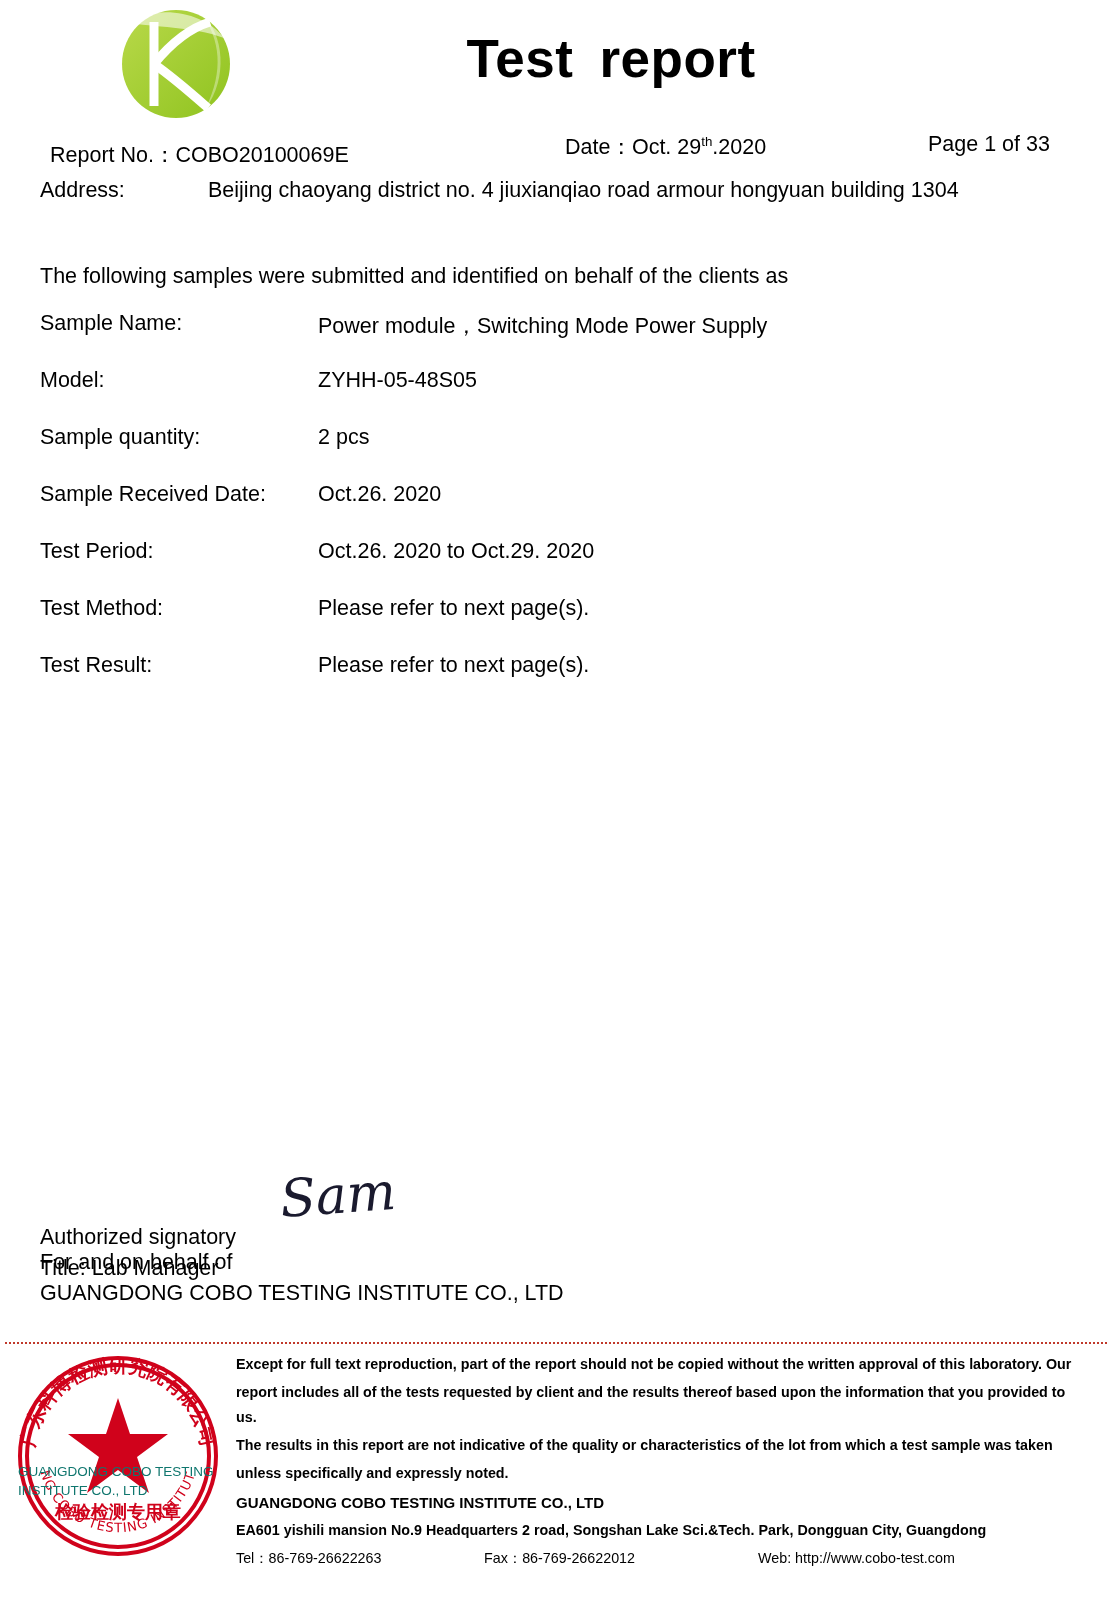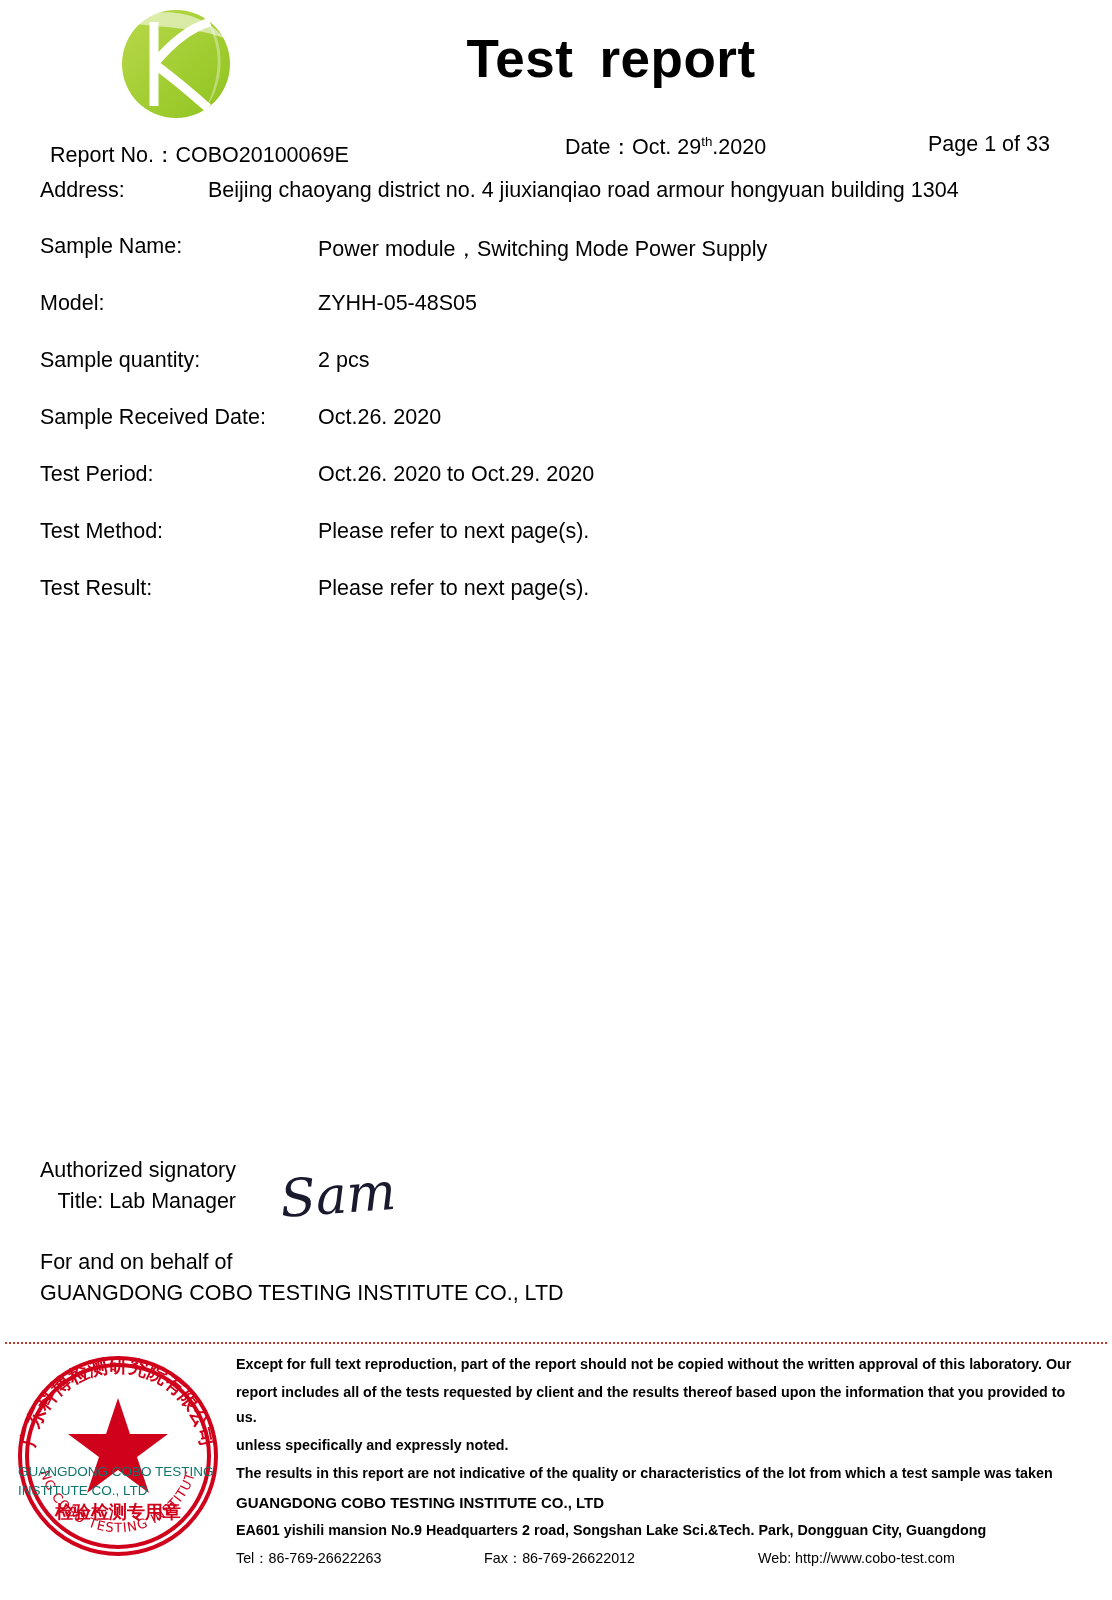"The following samples were submitted" div.intro { html: none -> <div>The following samples were submitted and identified on behalf of the clients as</div> }
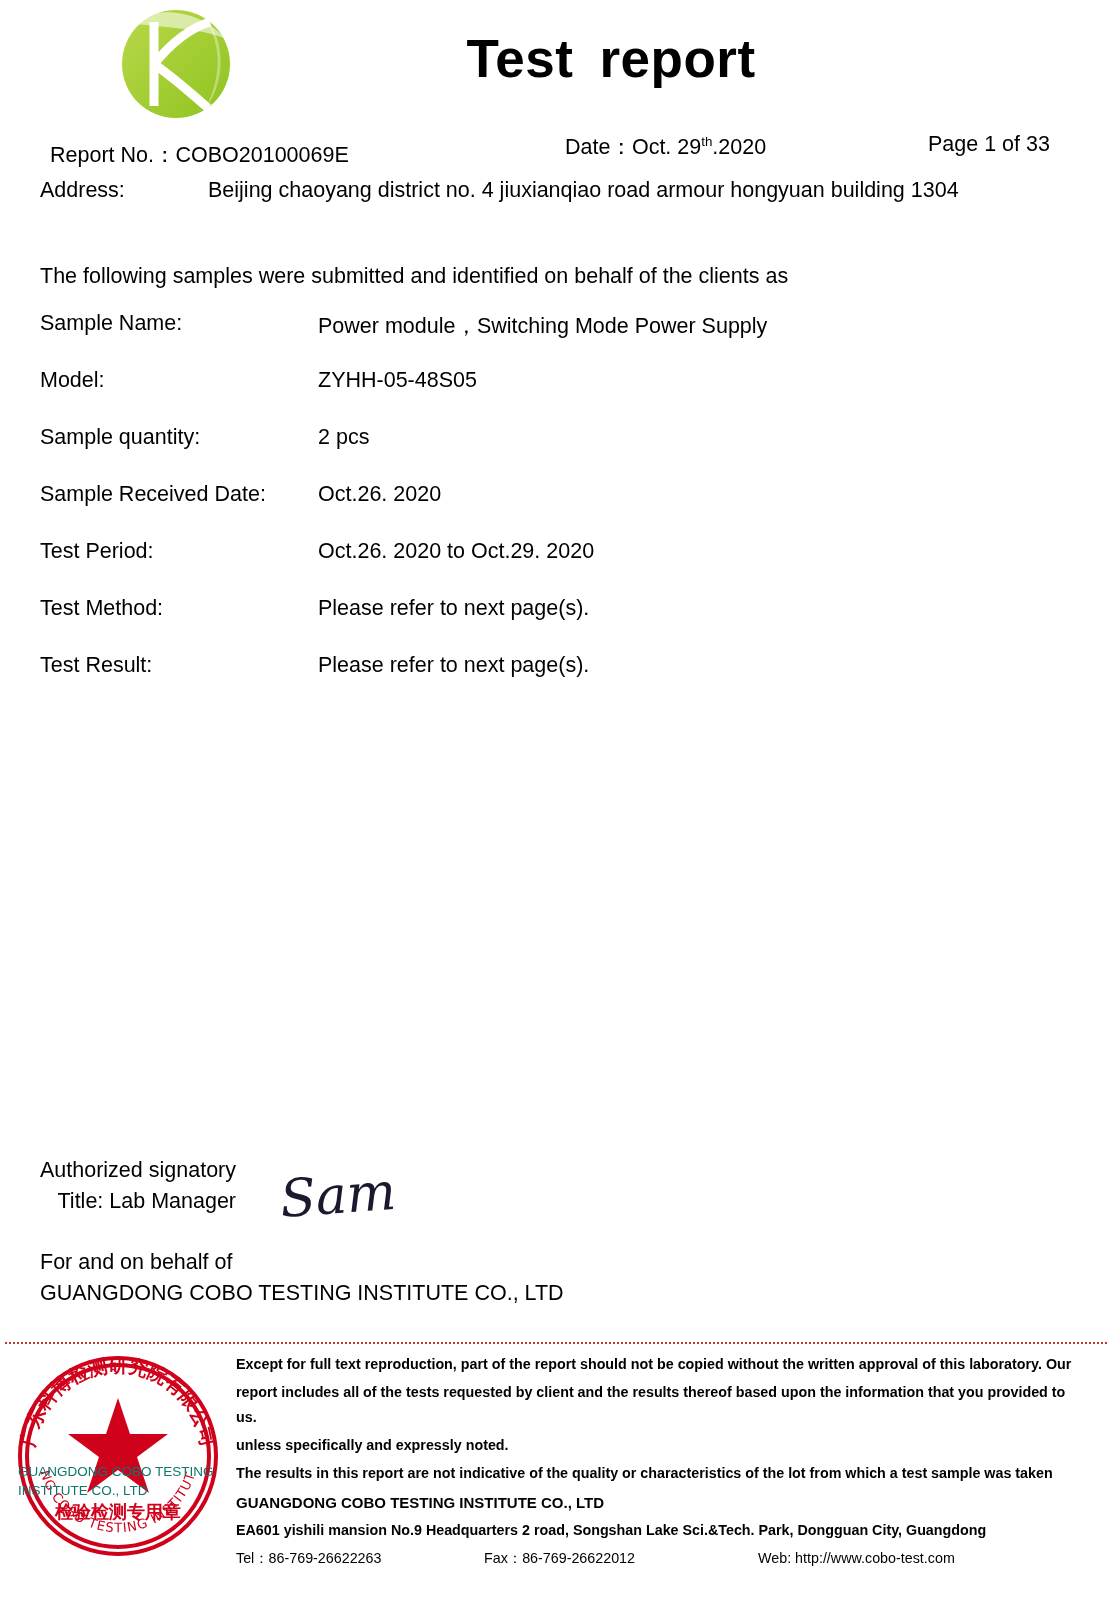"Authorized signatory" .sig-block { text-align: right -> none; top: 1155px -> 1222px }
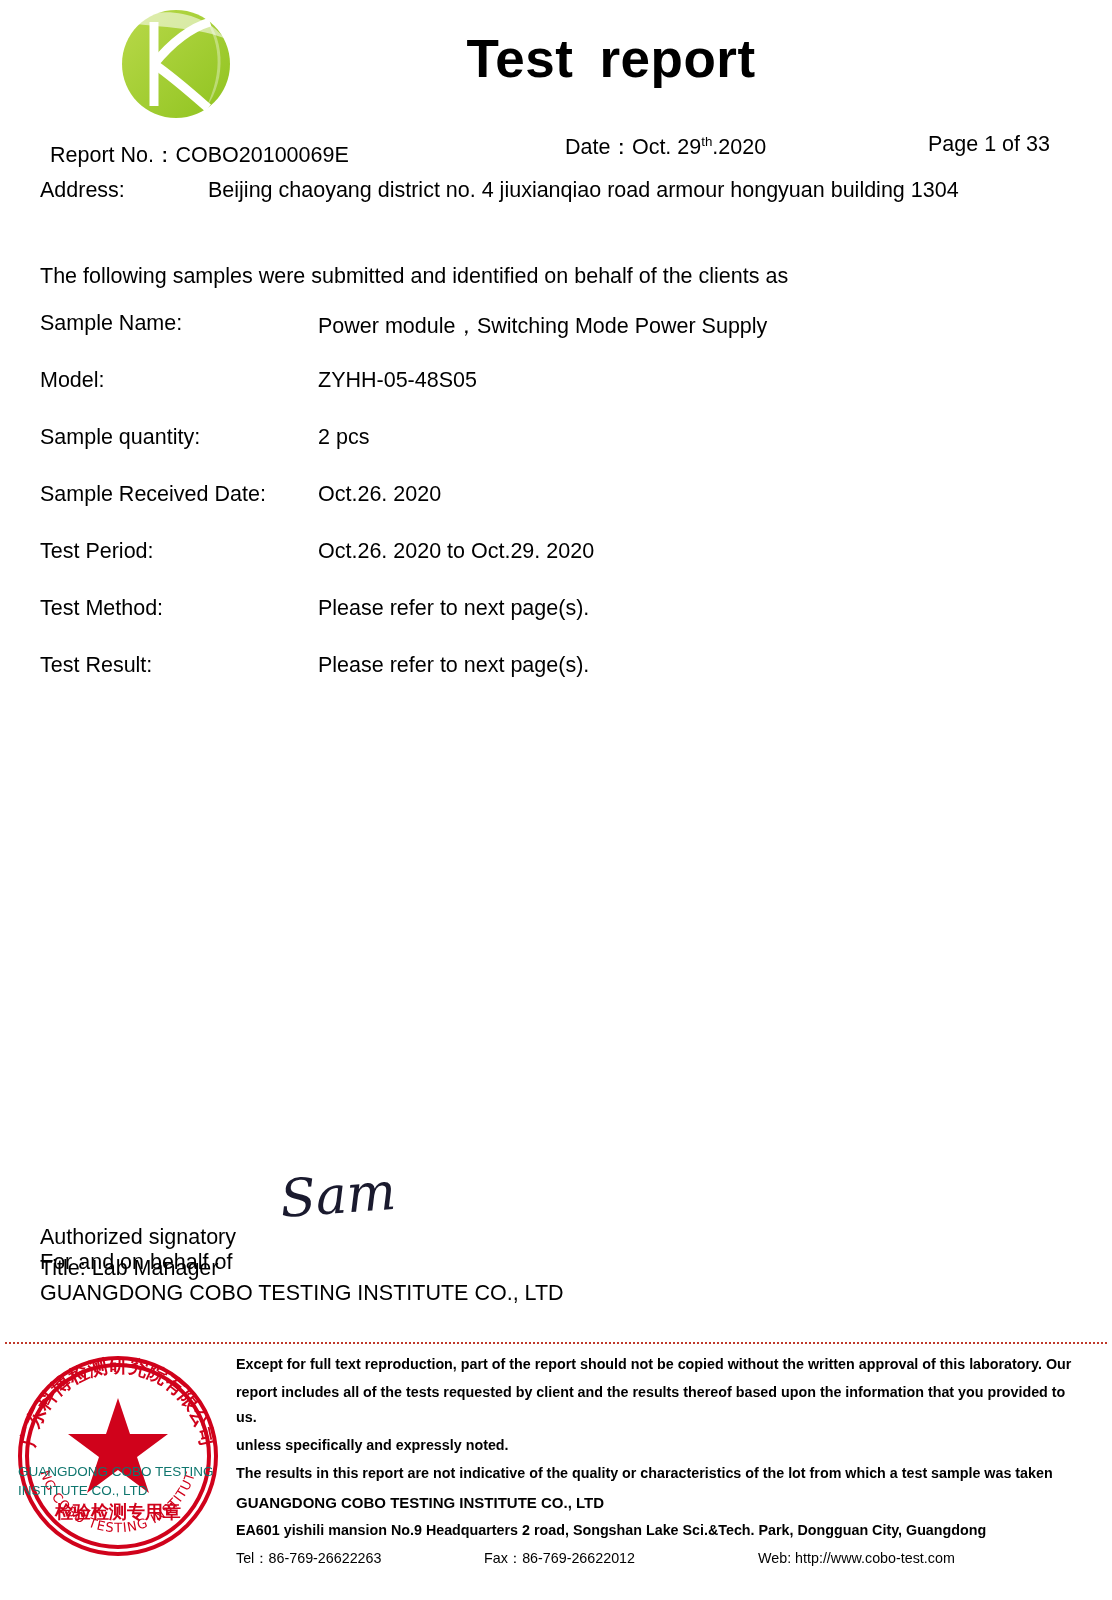"unless specifically and expressly noted." p { order: before "The results in this report" -> after "The results in this report" }
